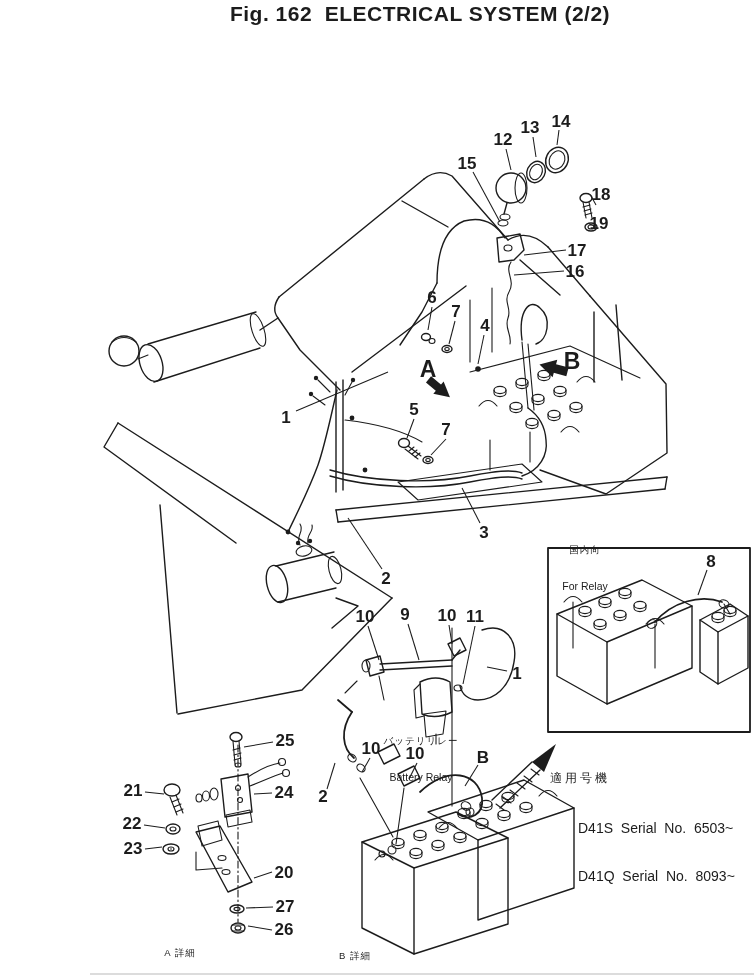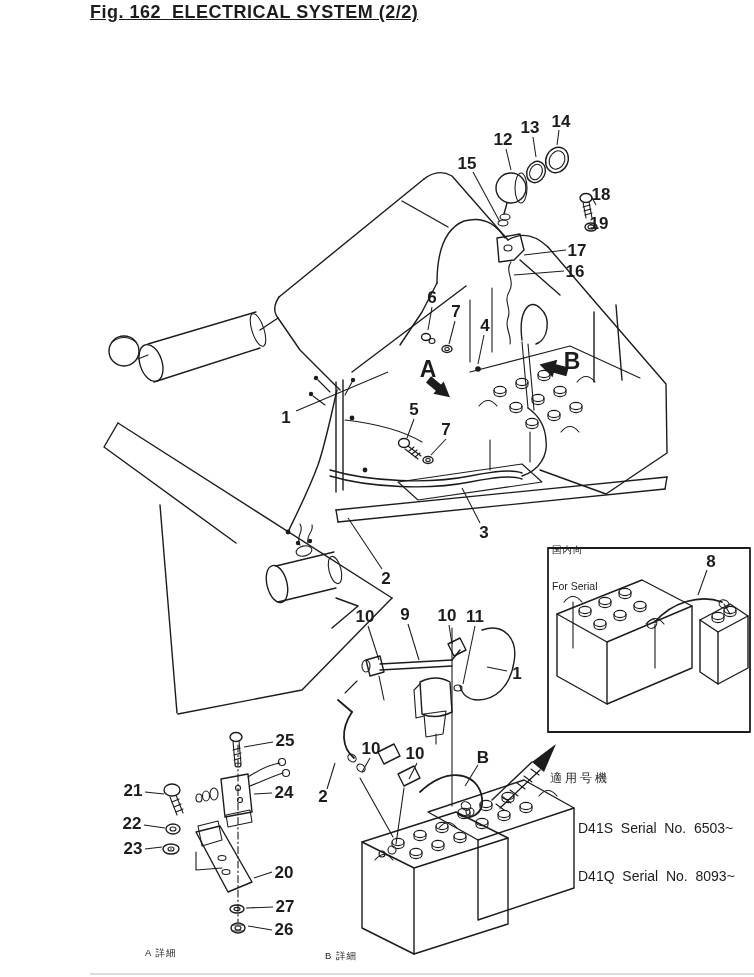"Fig. 162 ELECTRICAL SYSTEM (2/2)" .title { font-size: 18px -> 21px; text-align: none -> center; text-decoration: underline -> none }
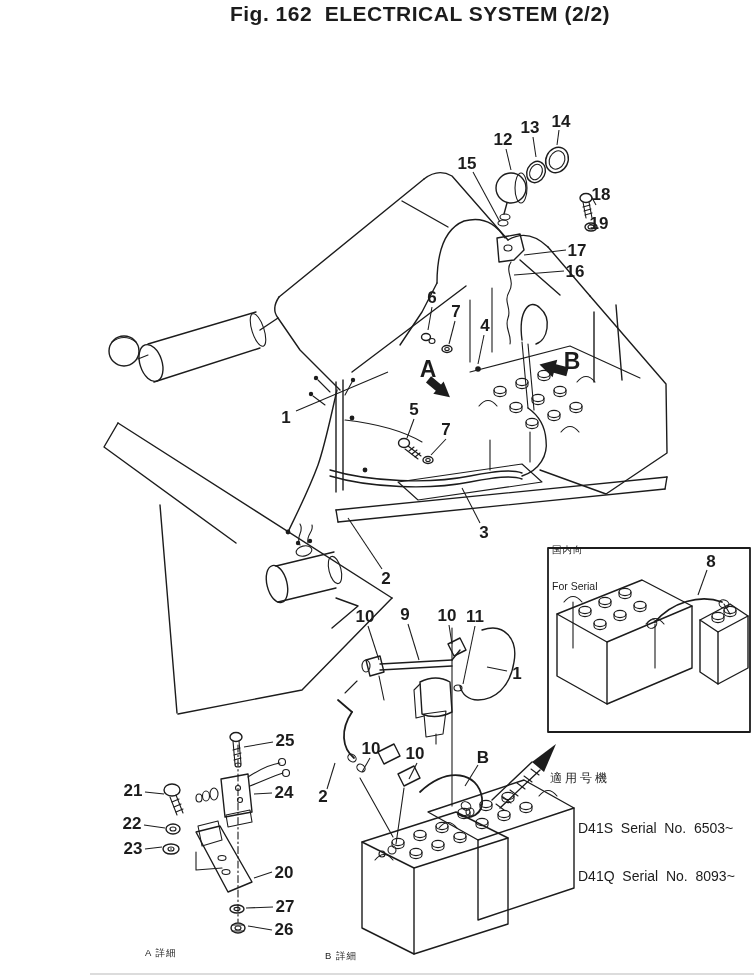"国内向" .lbl { text-align: none -> center }
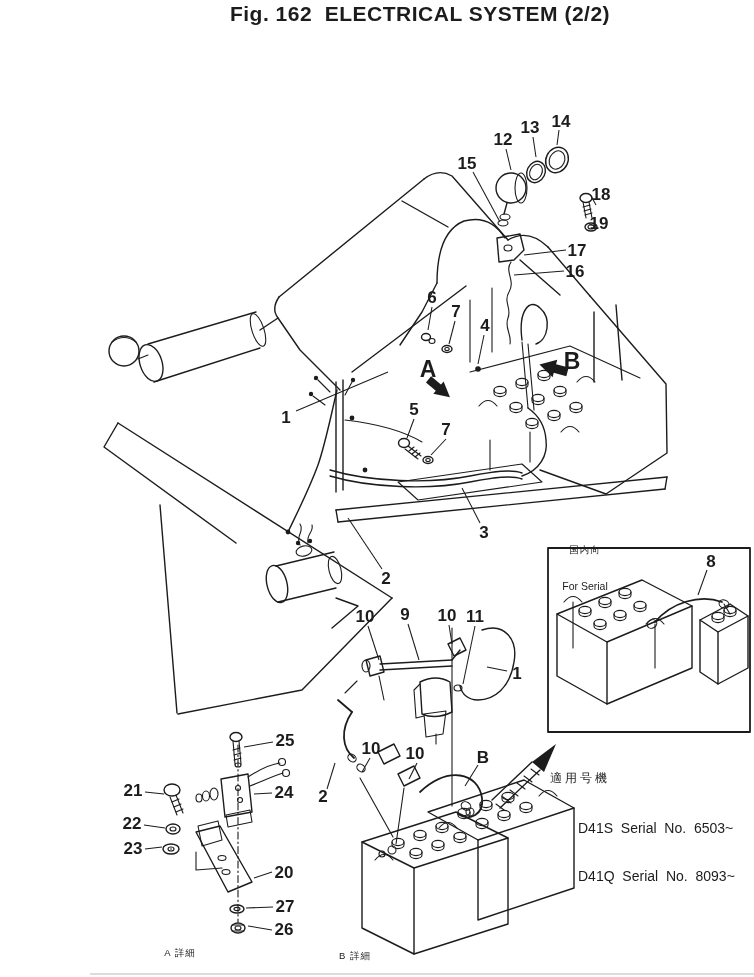"For Serial" div.en { text: Serial -> Relay }
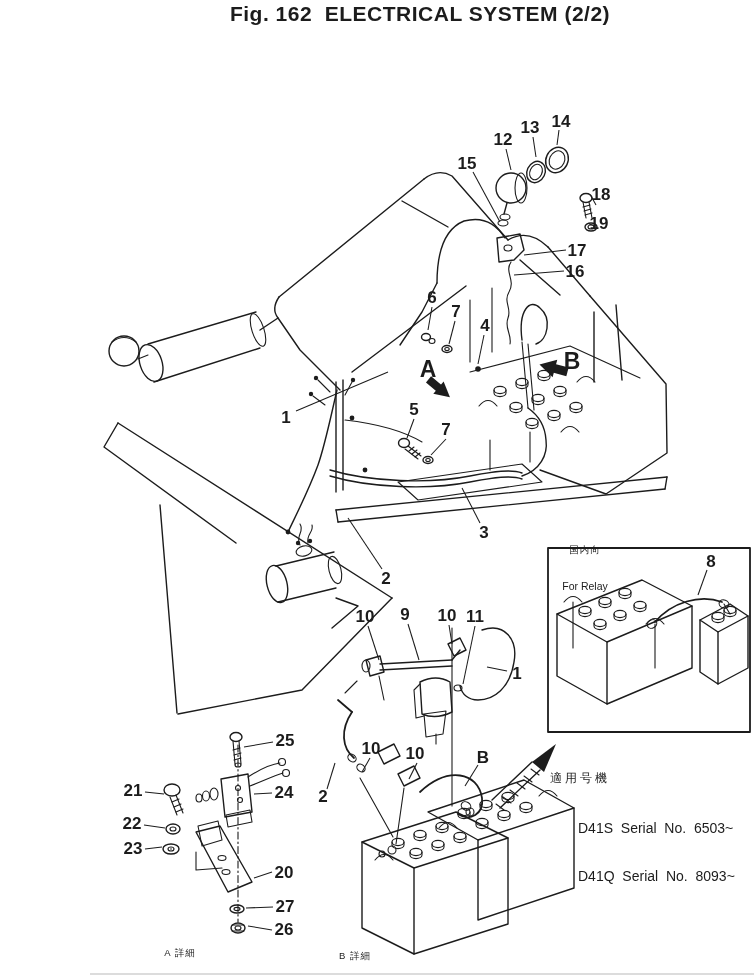"バッテリリレー" div.lbl { html: none -> <div> <div>バッテリリレー</div> <div>Battery Relay</div> </div> }
